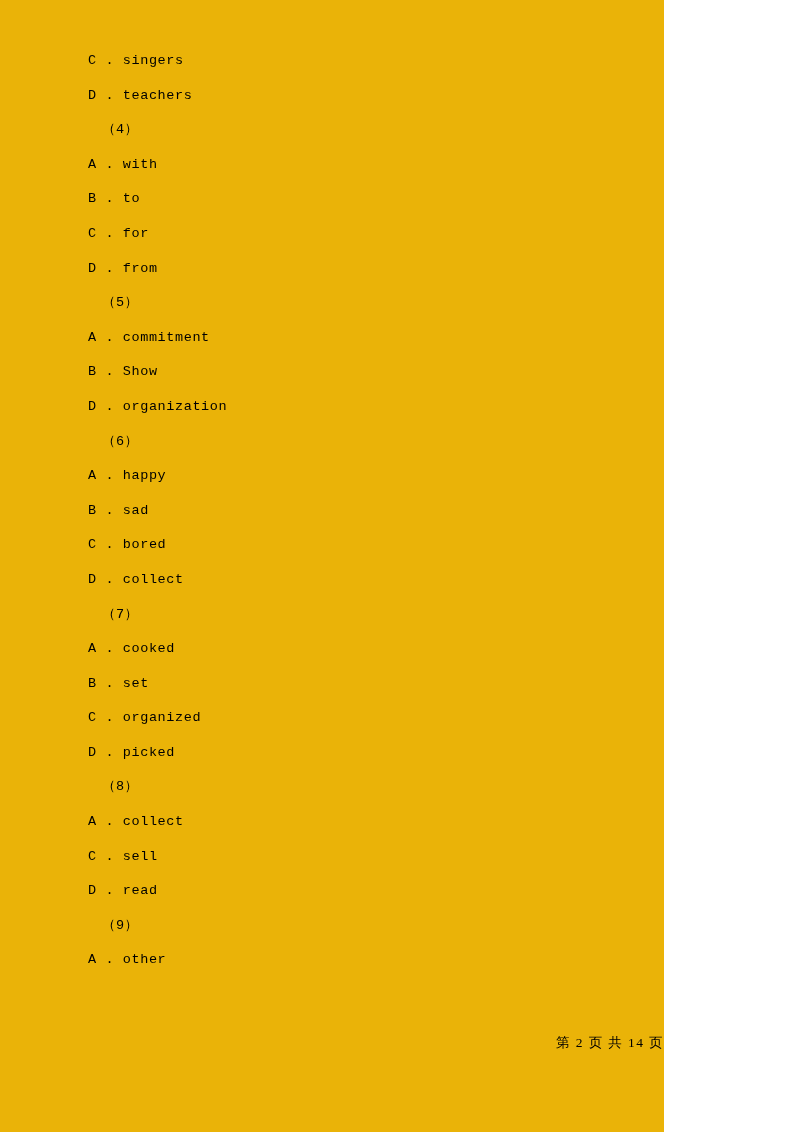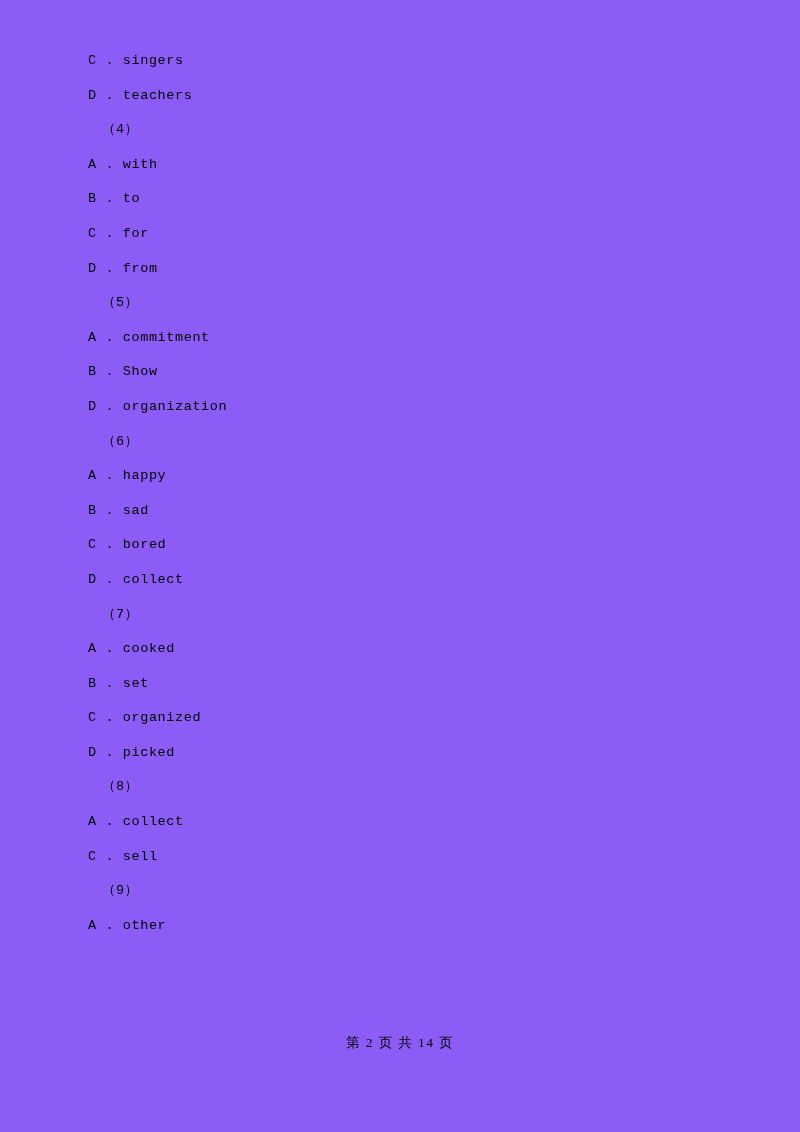"C . singers" .page { background: #8b5cf6 -> #eab308; width: 800px -> 664px }
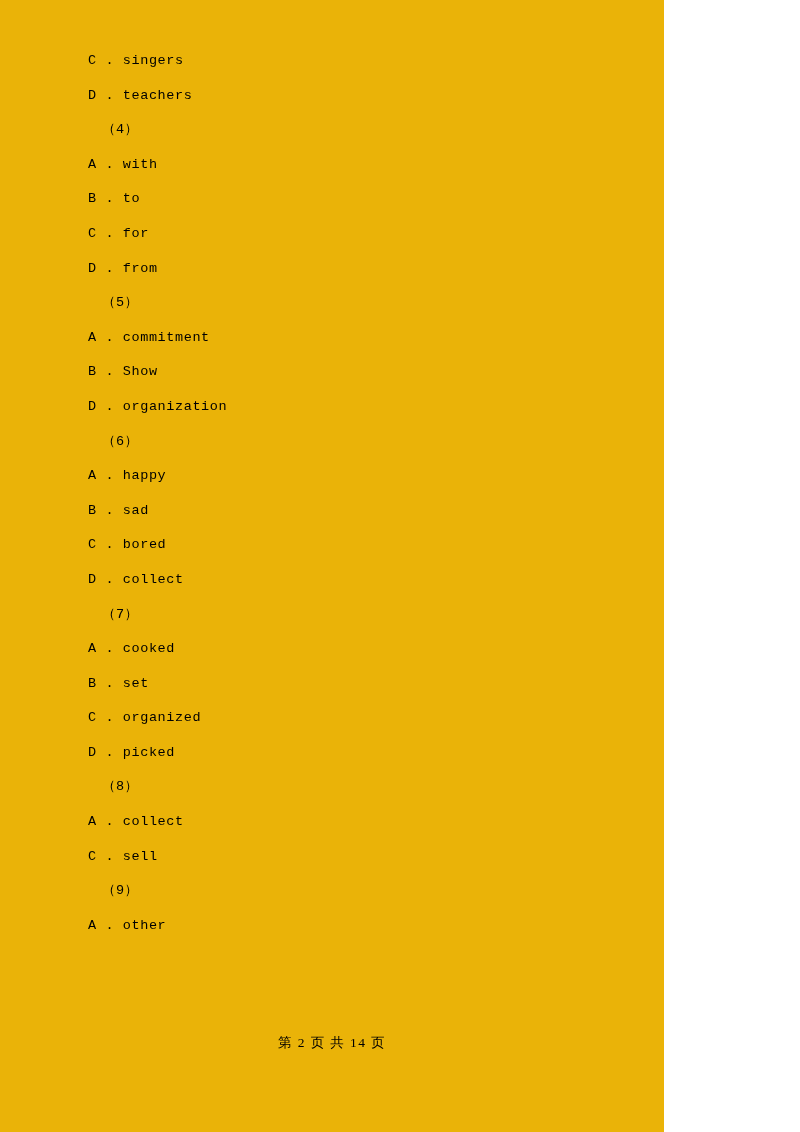"D . read" div.line { html: none -> <div>D . read</div> }
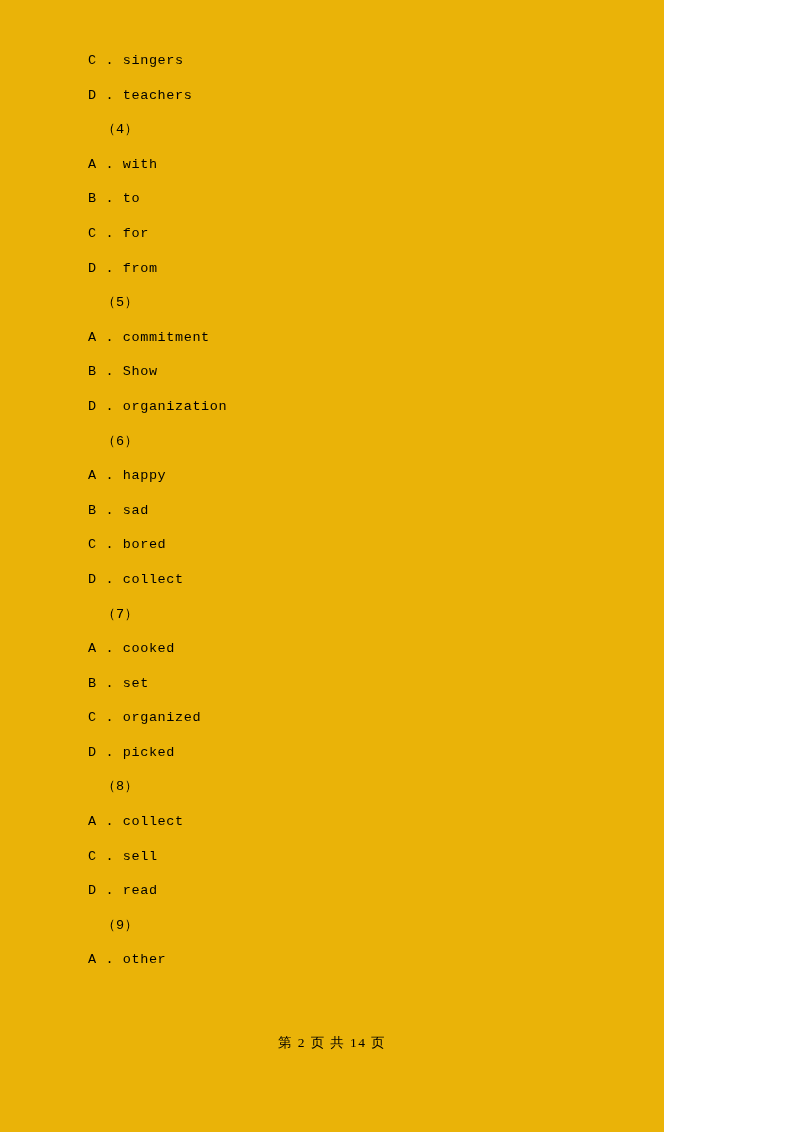"第 2 页 共 14" .footer { text-align: center -> right }
